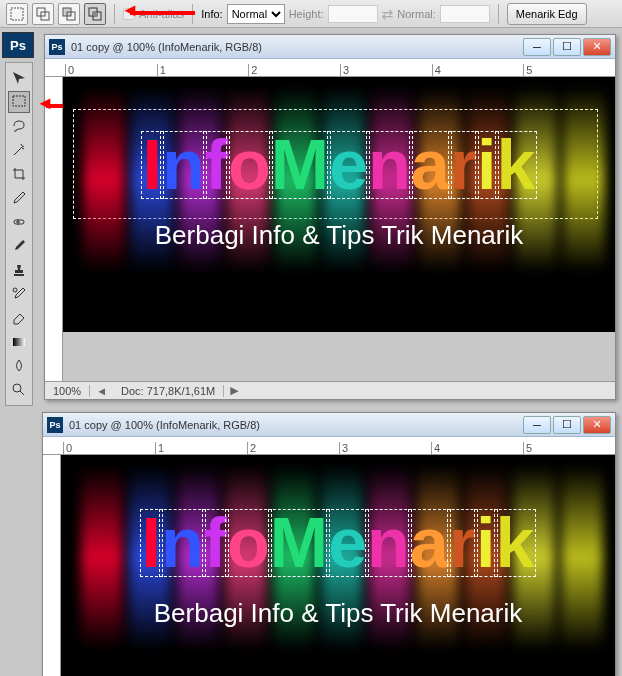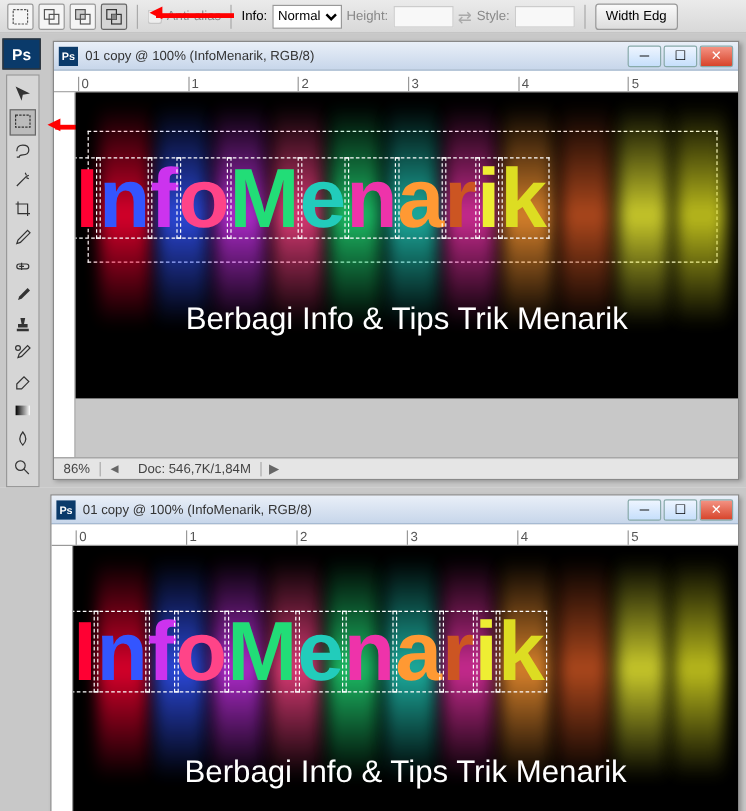"Style:" span.lbl { text: Style -> Normal }
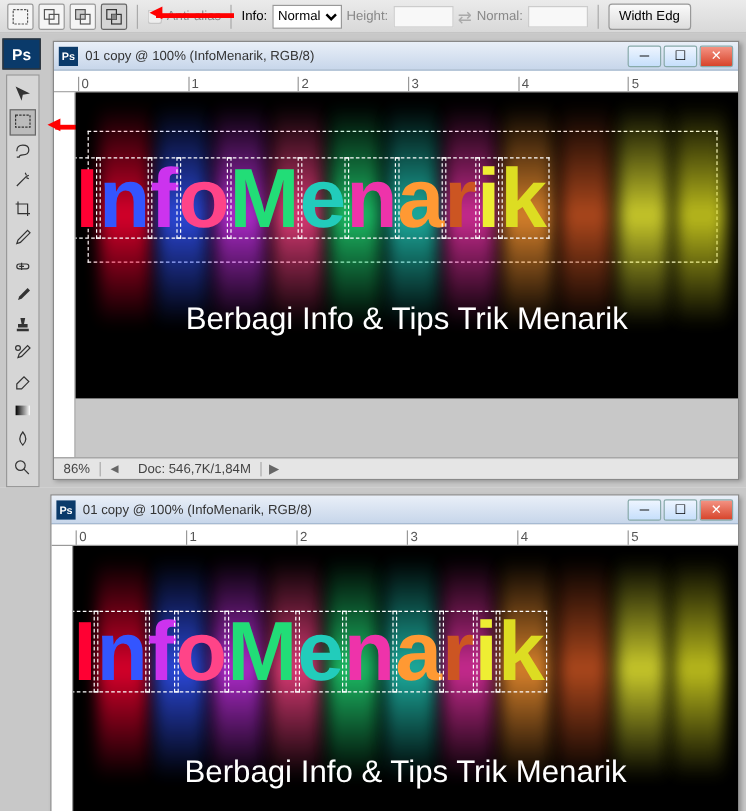"Width Edg" button.btn { text: Width -> Menarik }
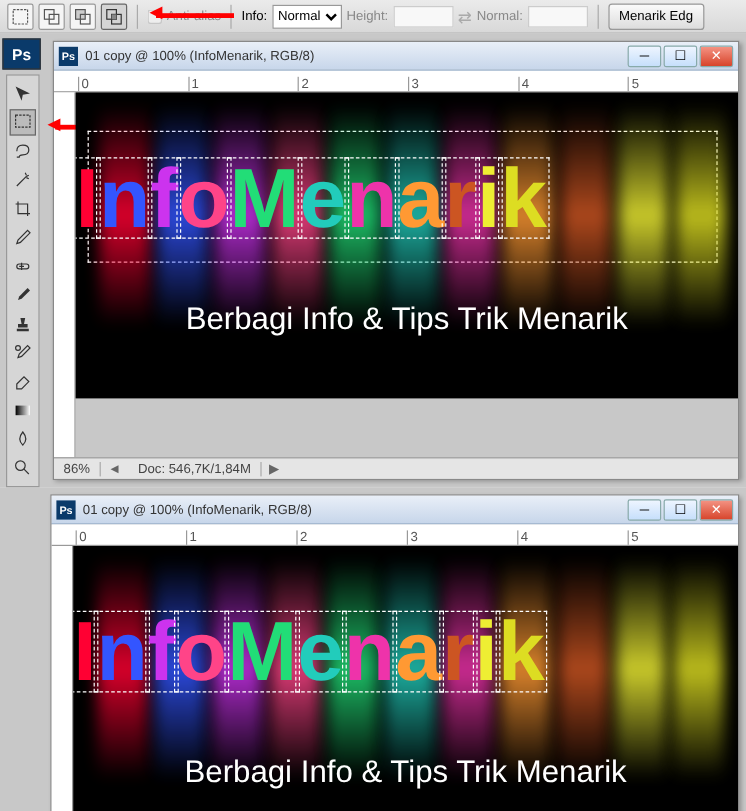"InfoMenarik" .maintext { text-align: left -> center }
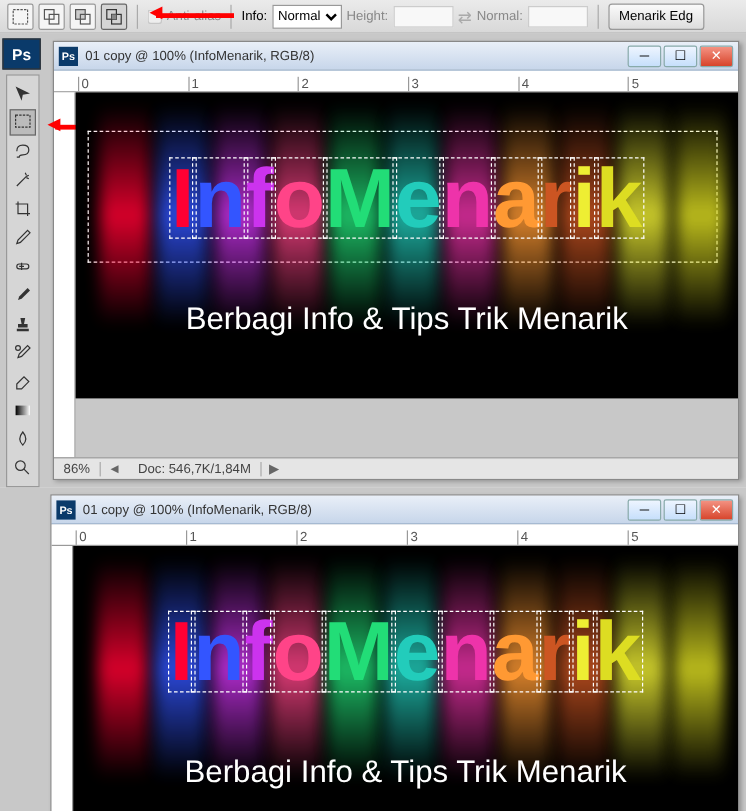"Berbagi Info & Tips Trik" .subtitle { top: 173px -> 143px }
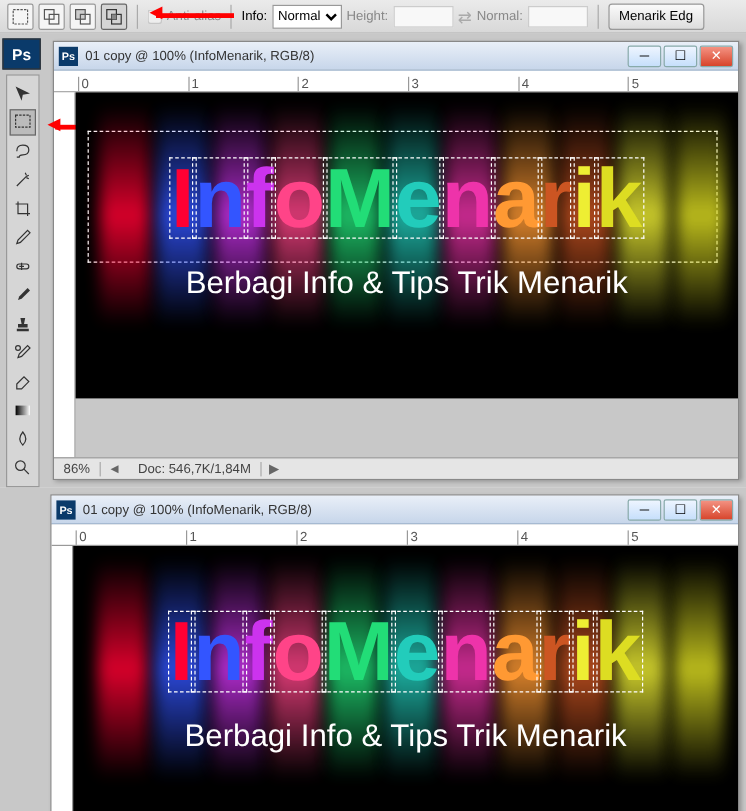"86%" div.zoom { text: 86% -> 100% }
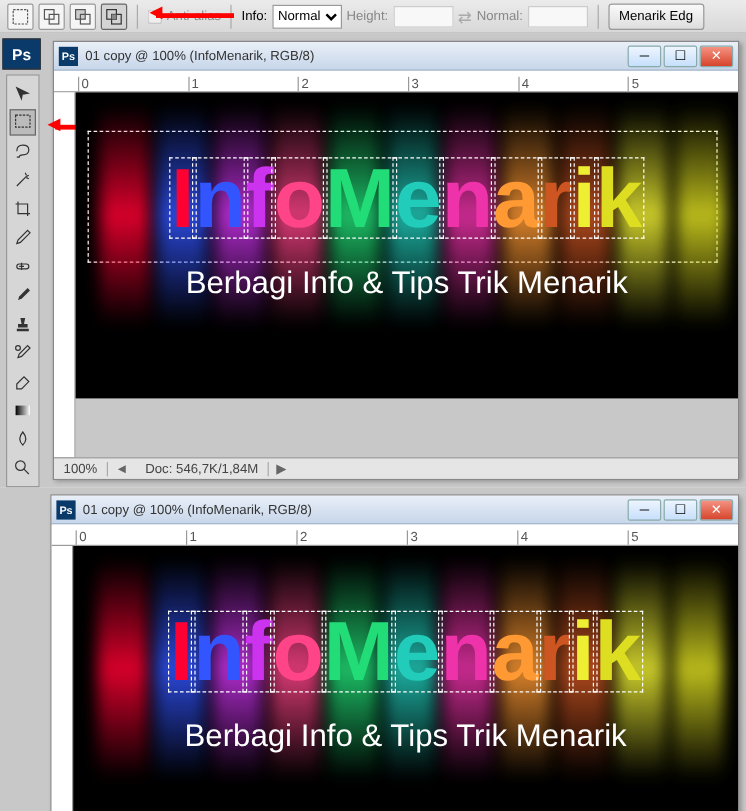"Doc: 546,7K/1,84M" div.docinfo { text: 546,7K/1,84M -> 717,8K/1,61M }
